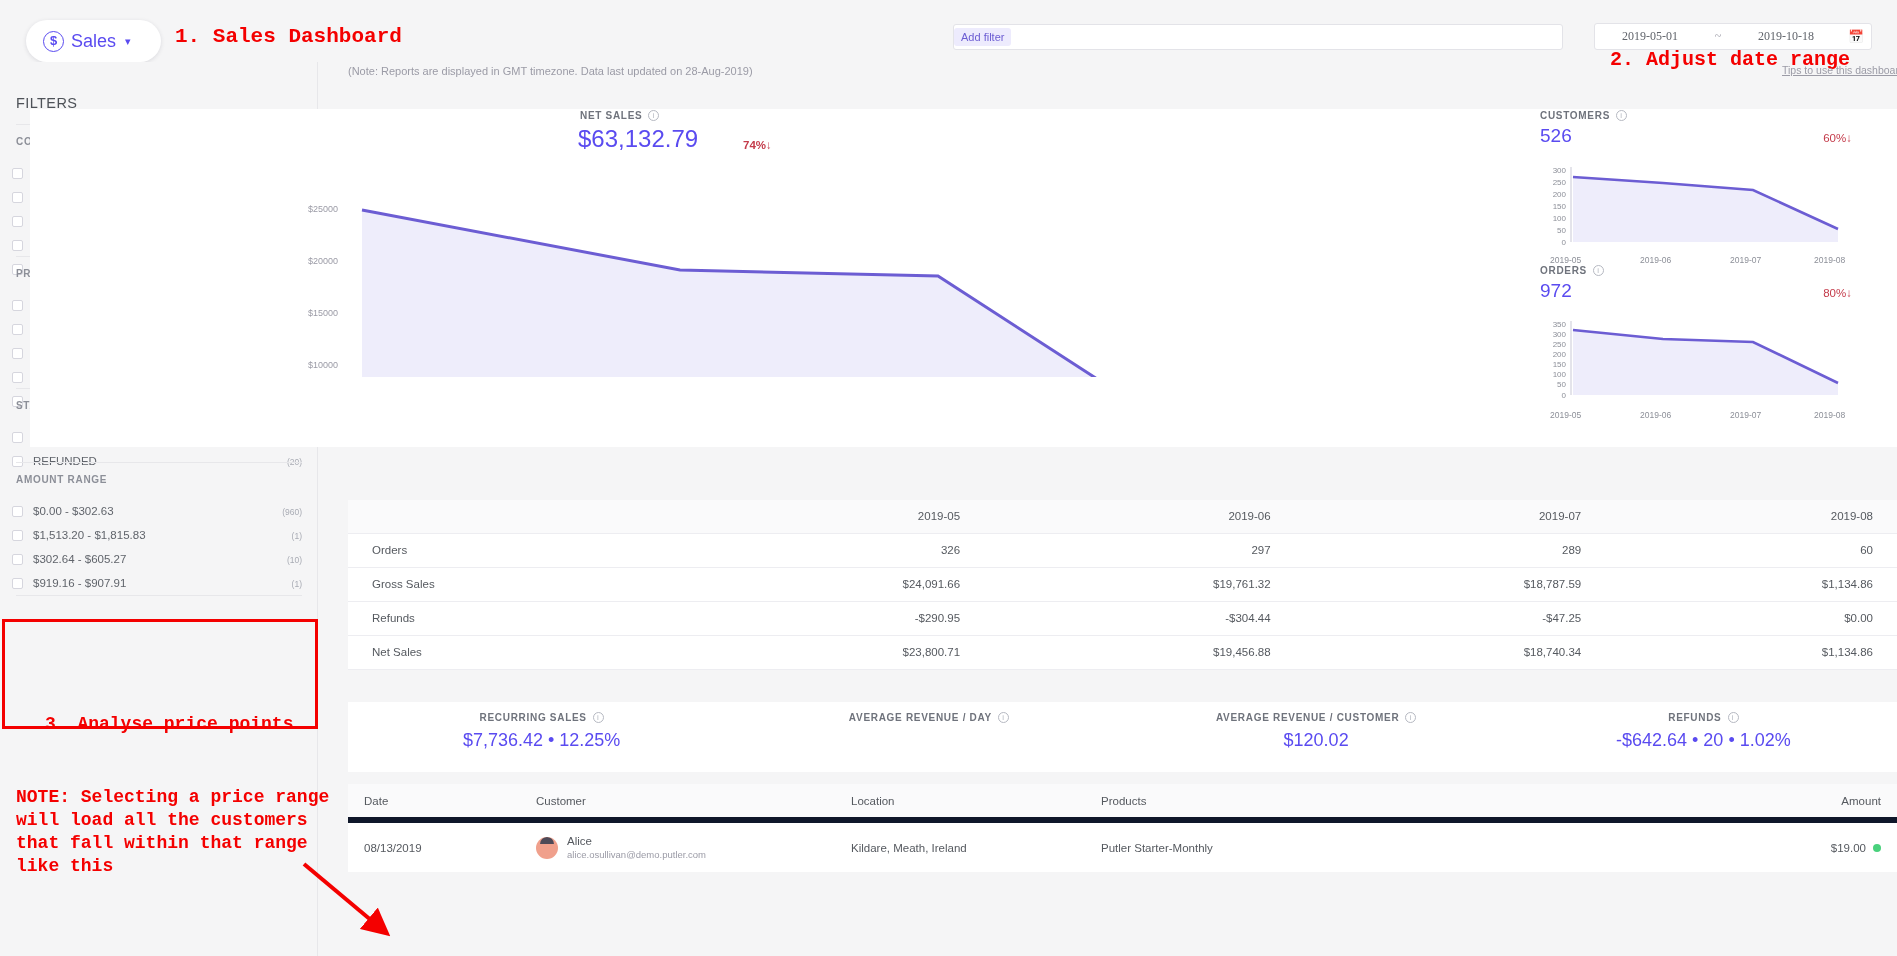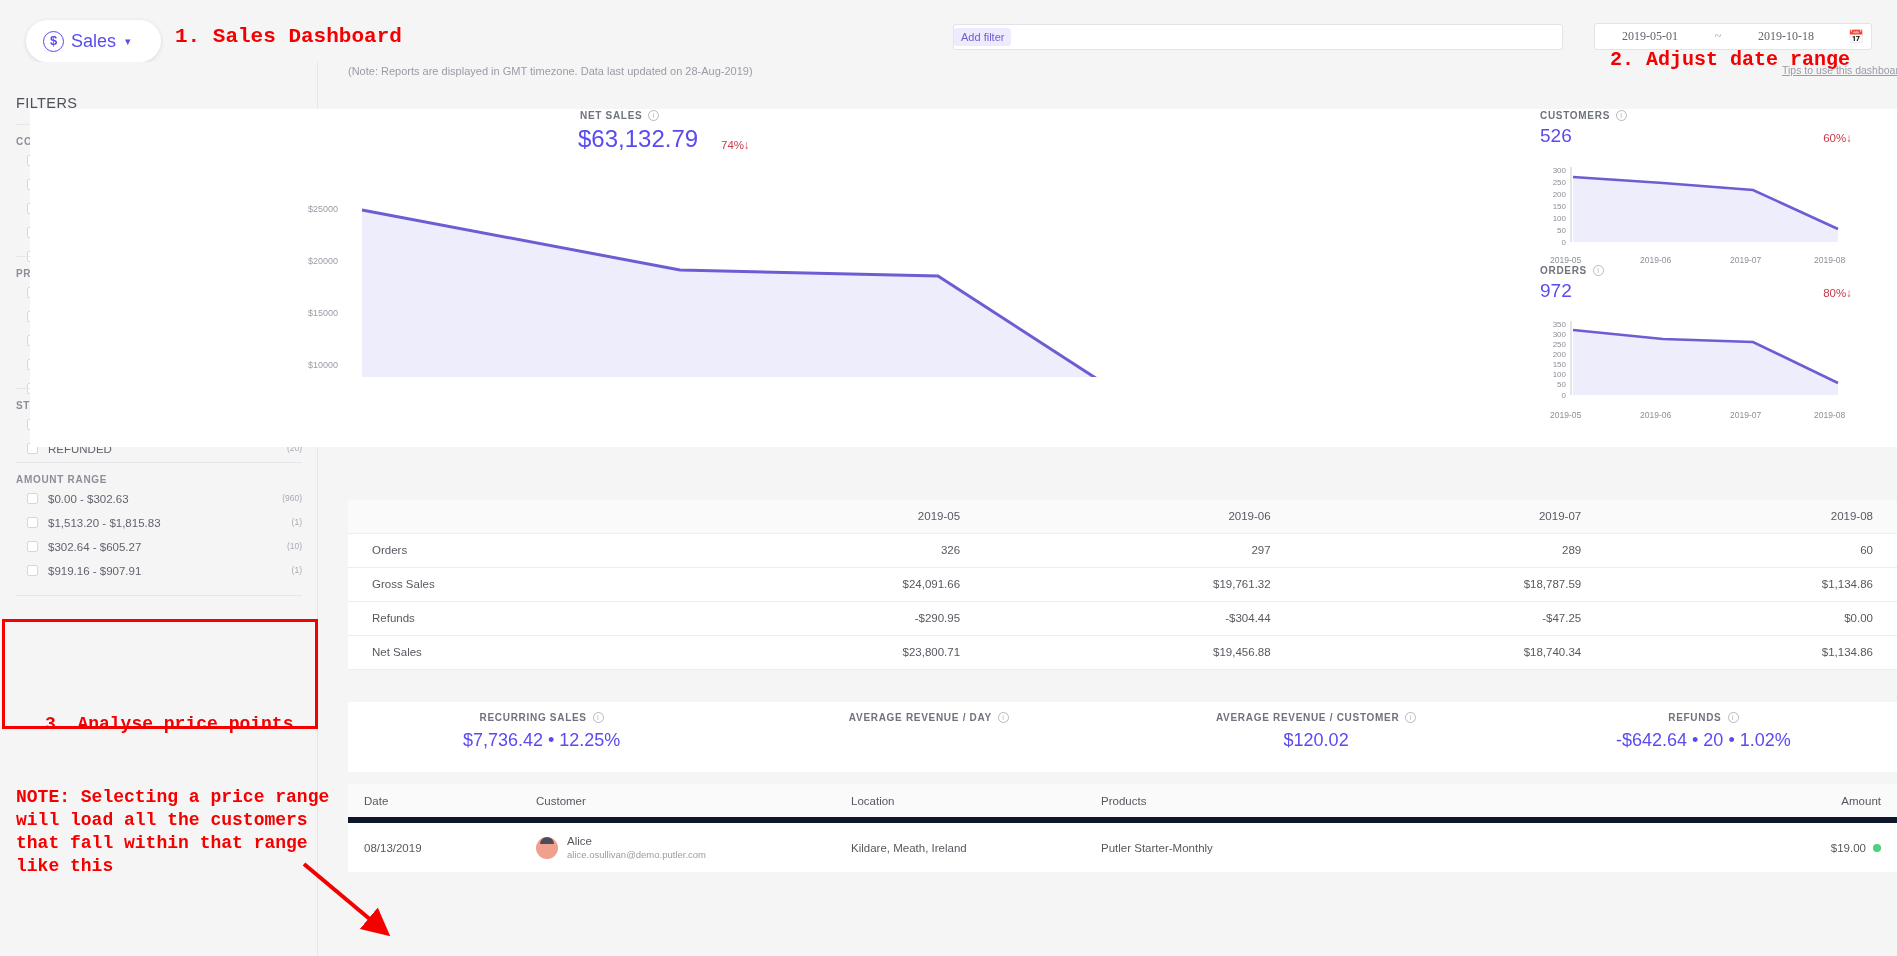"74%↓" .ns-delta { font-weight: none -> bold; left: 403px -> 425px }
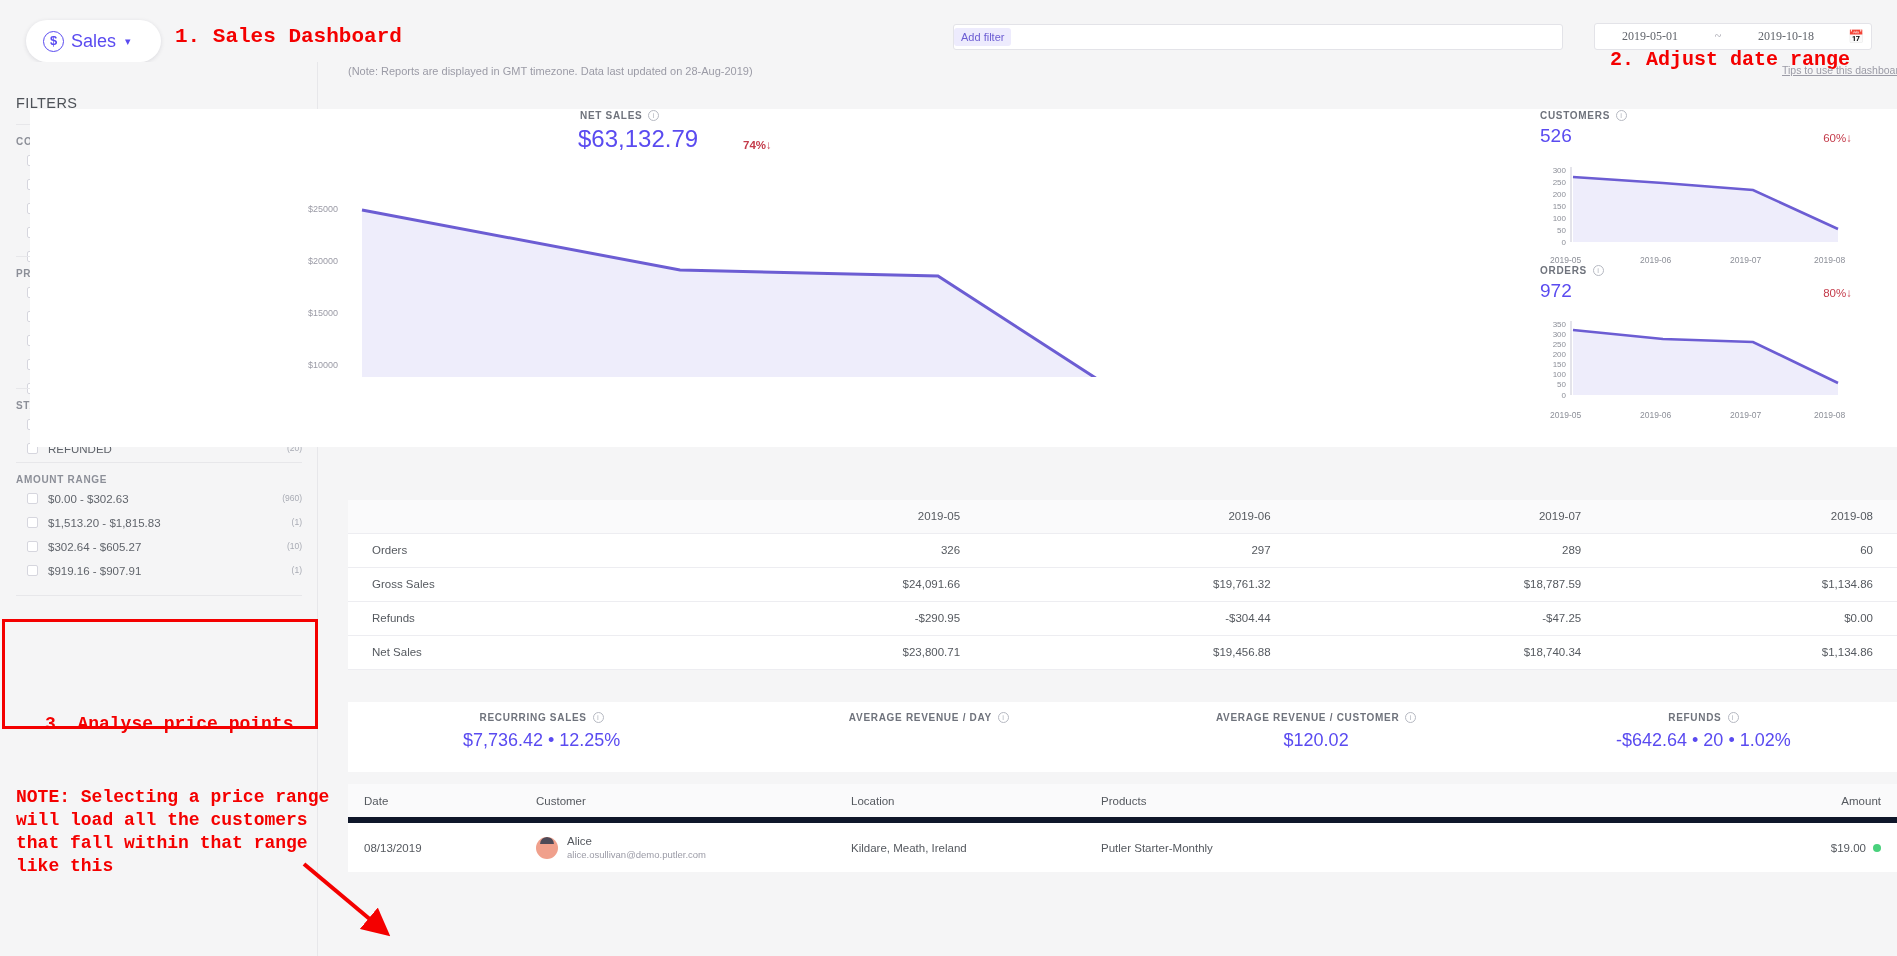"REFUNDED" .frow { align-items: flex-start -> flex-end; padding: 0 16px 0 27px -> 0 16px 0 12px }
